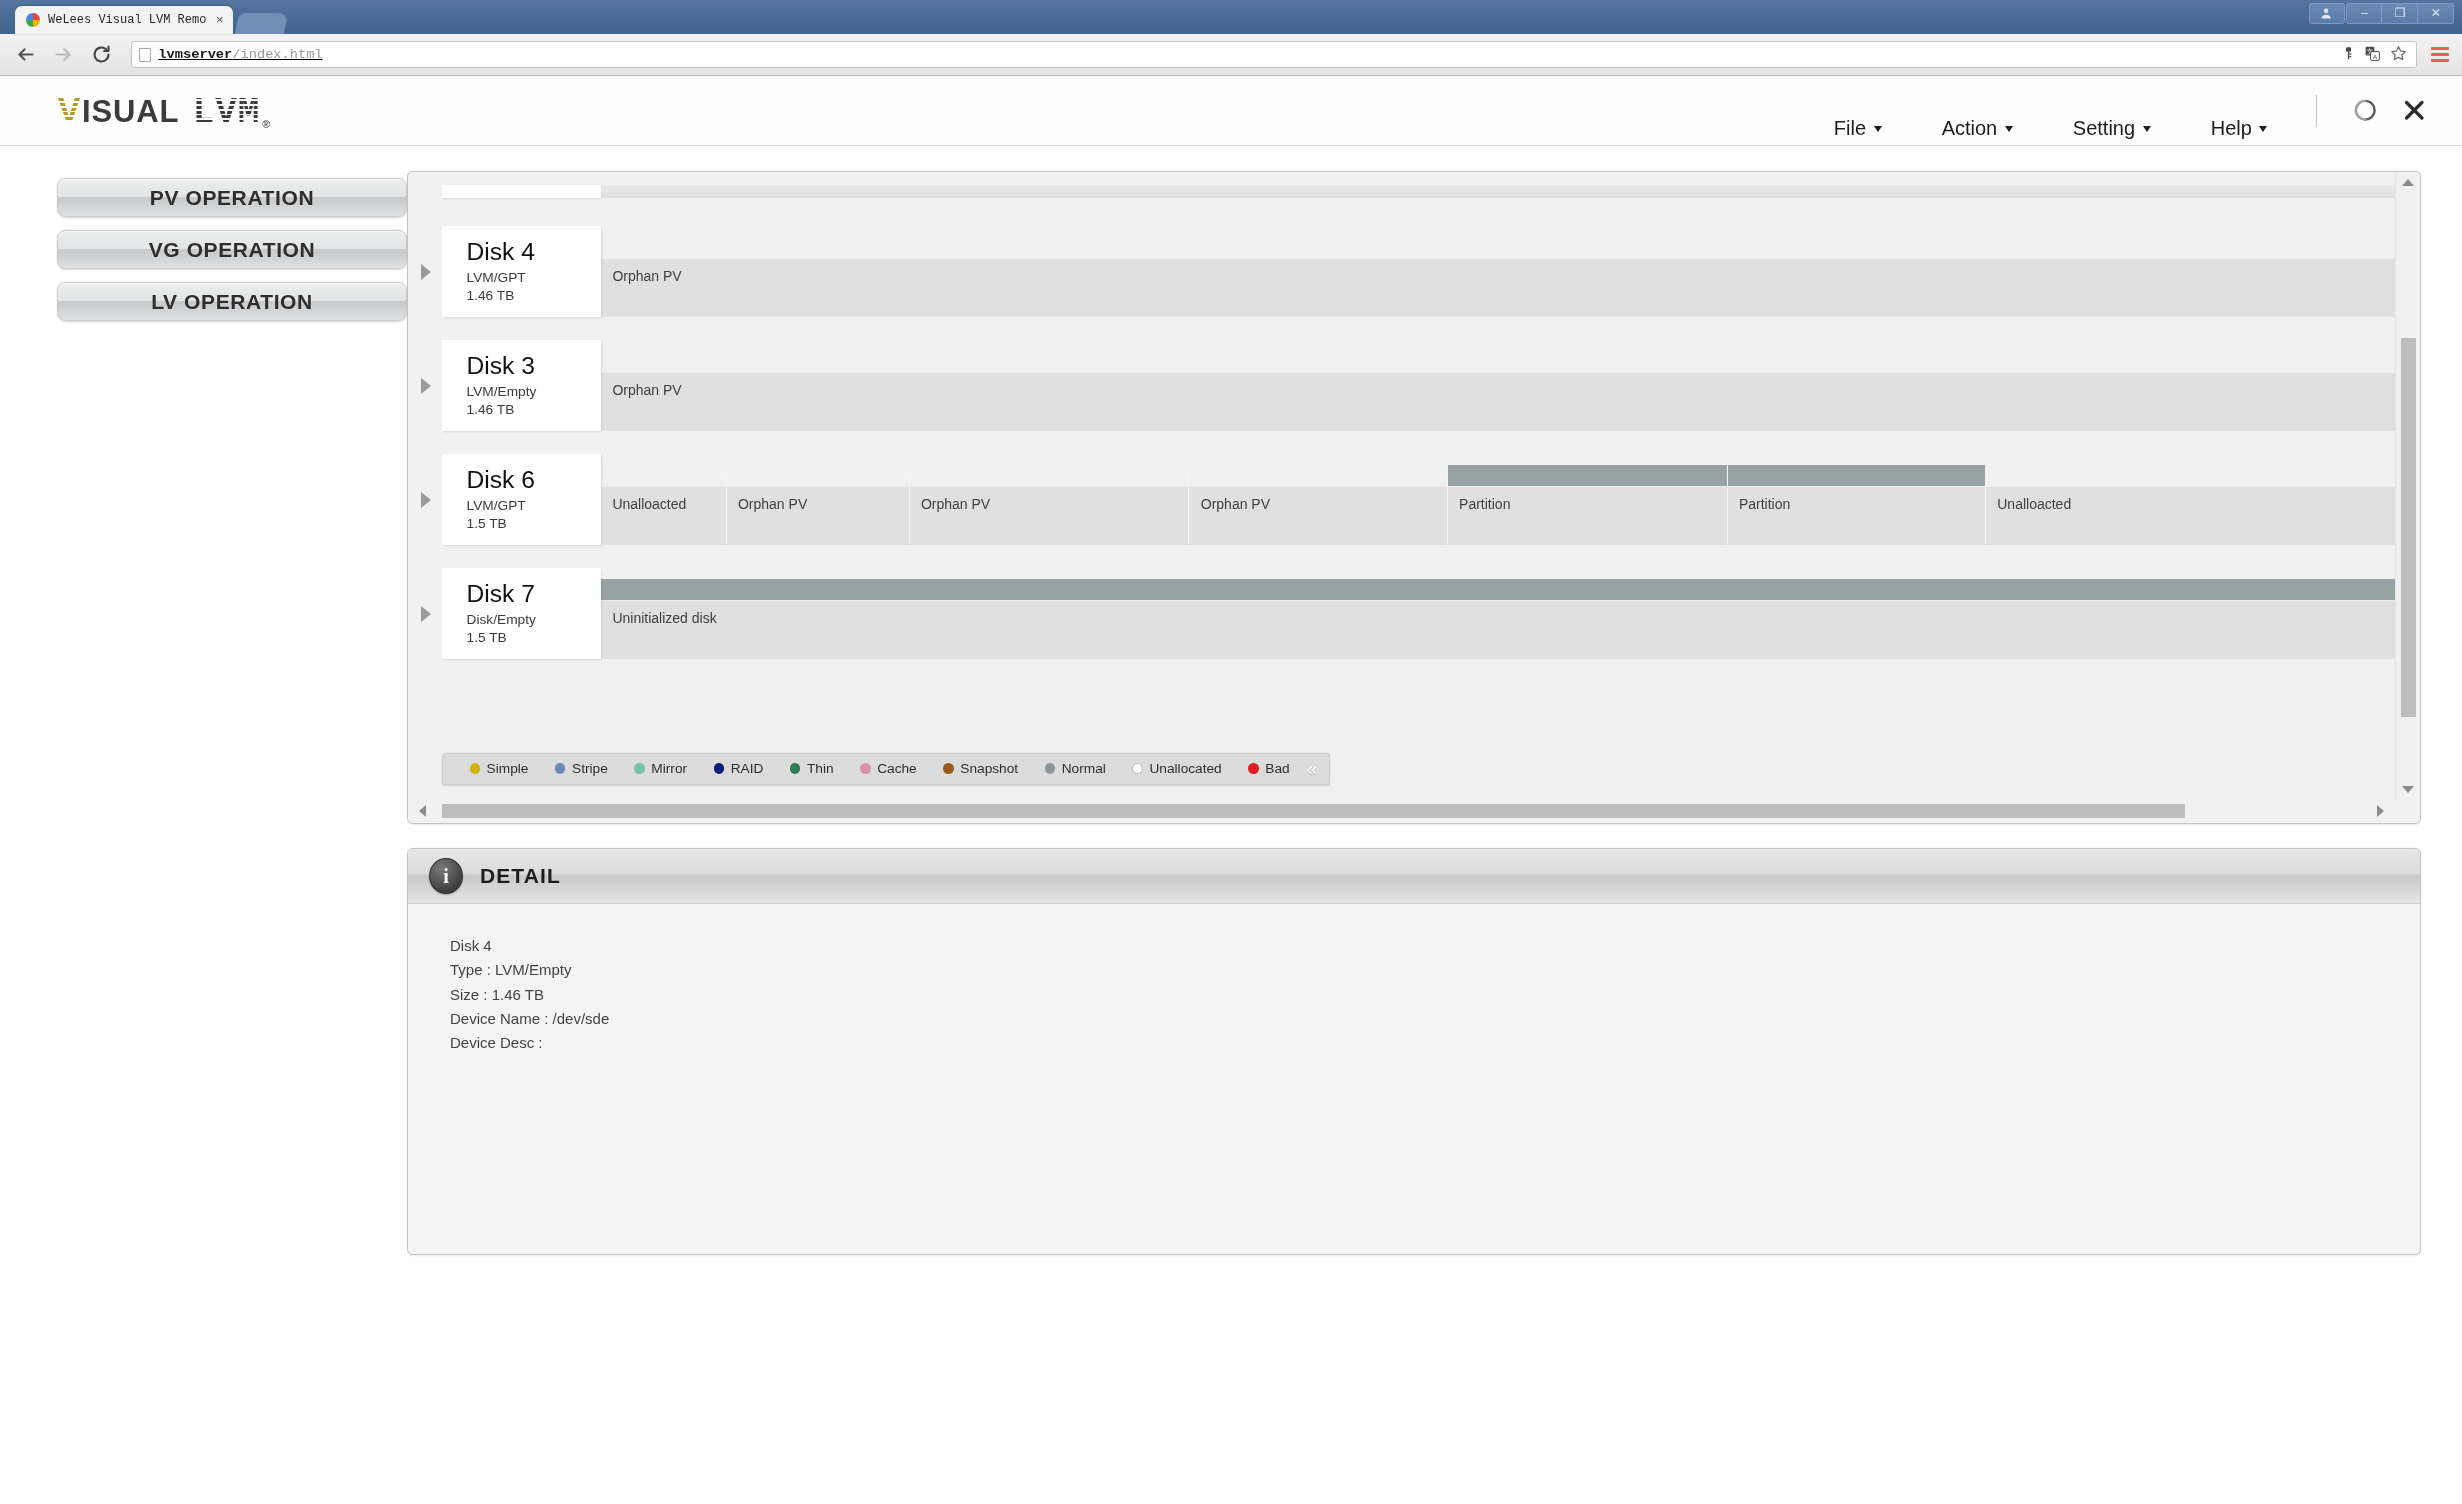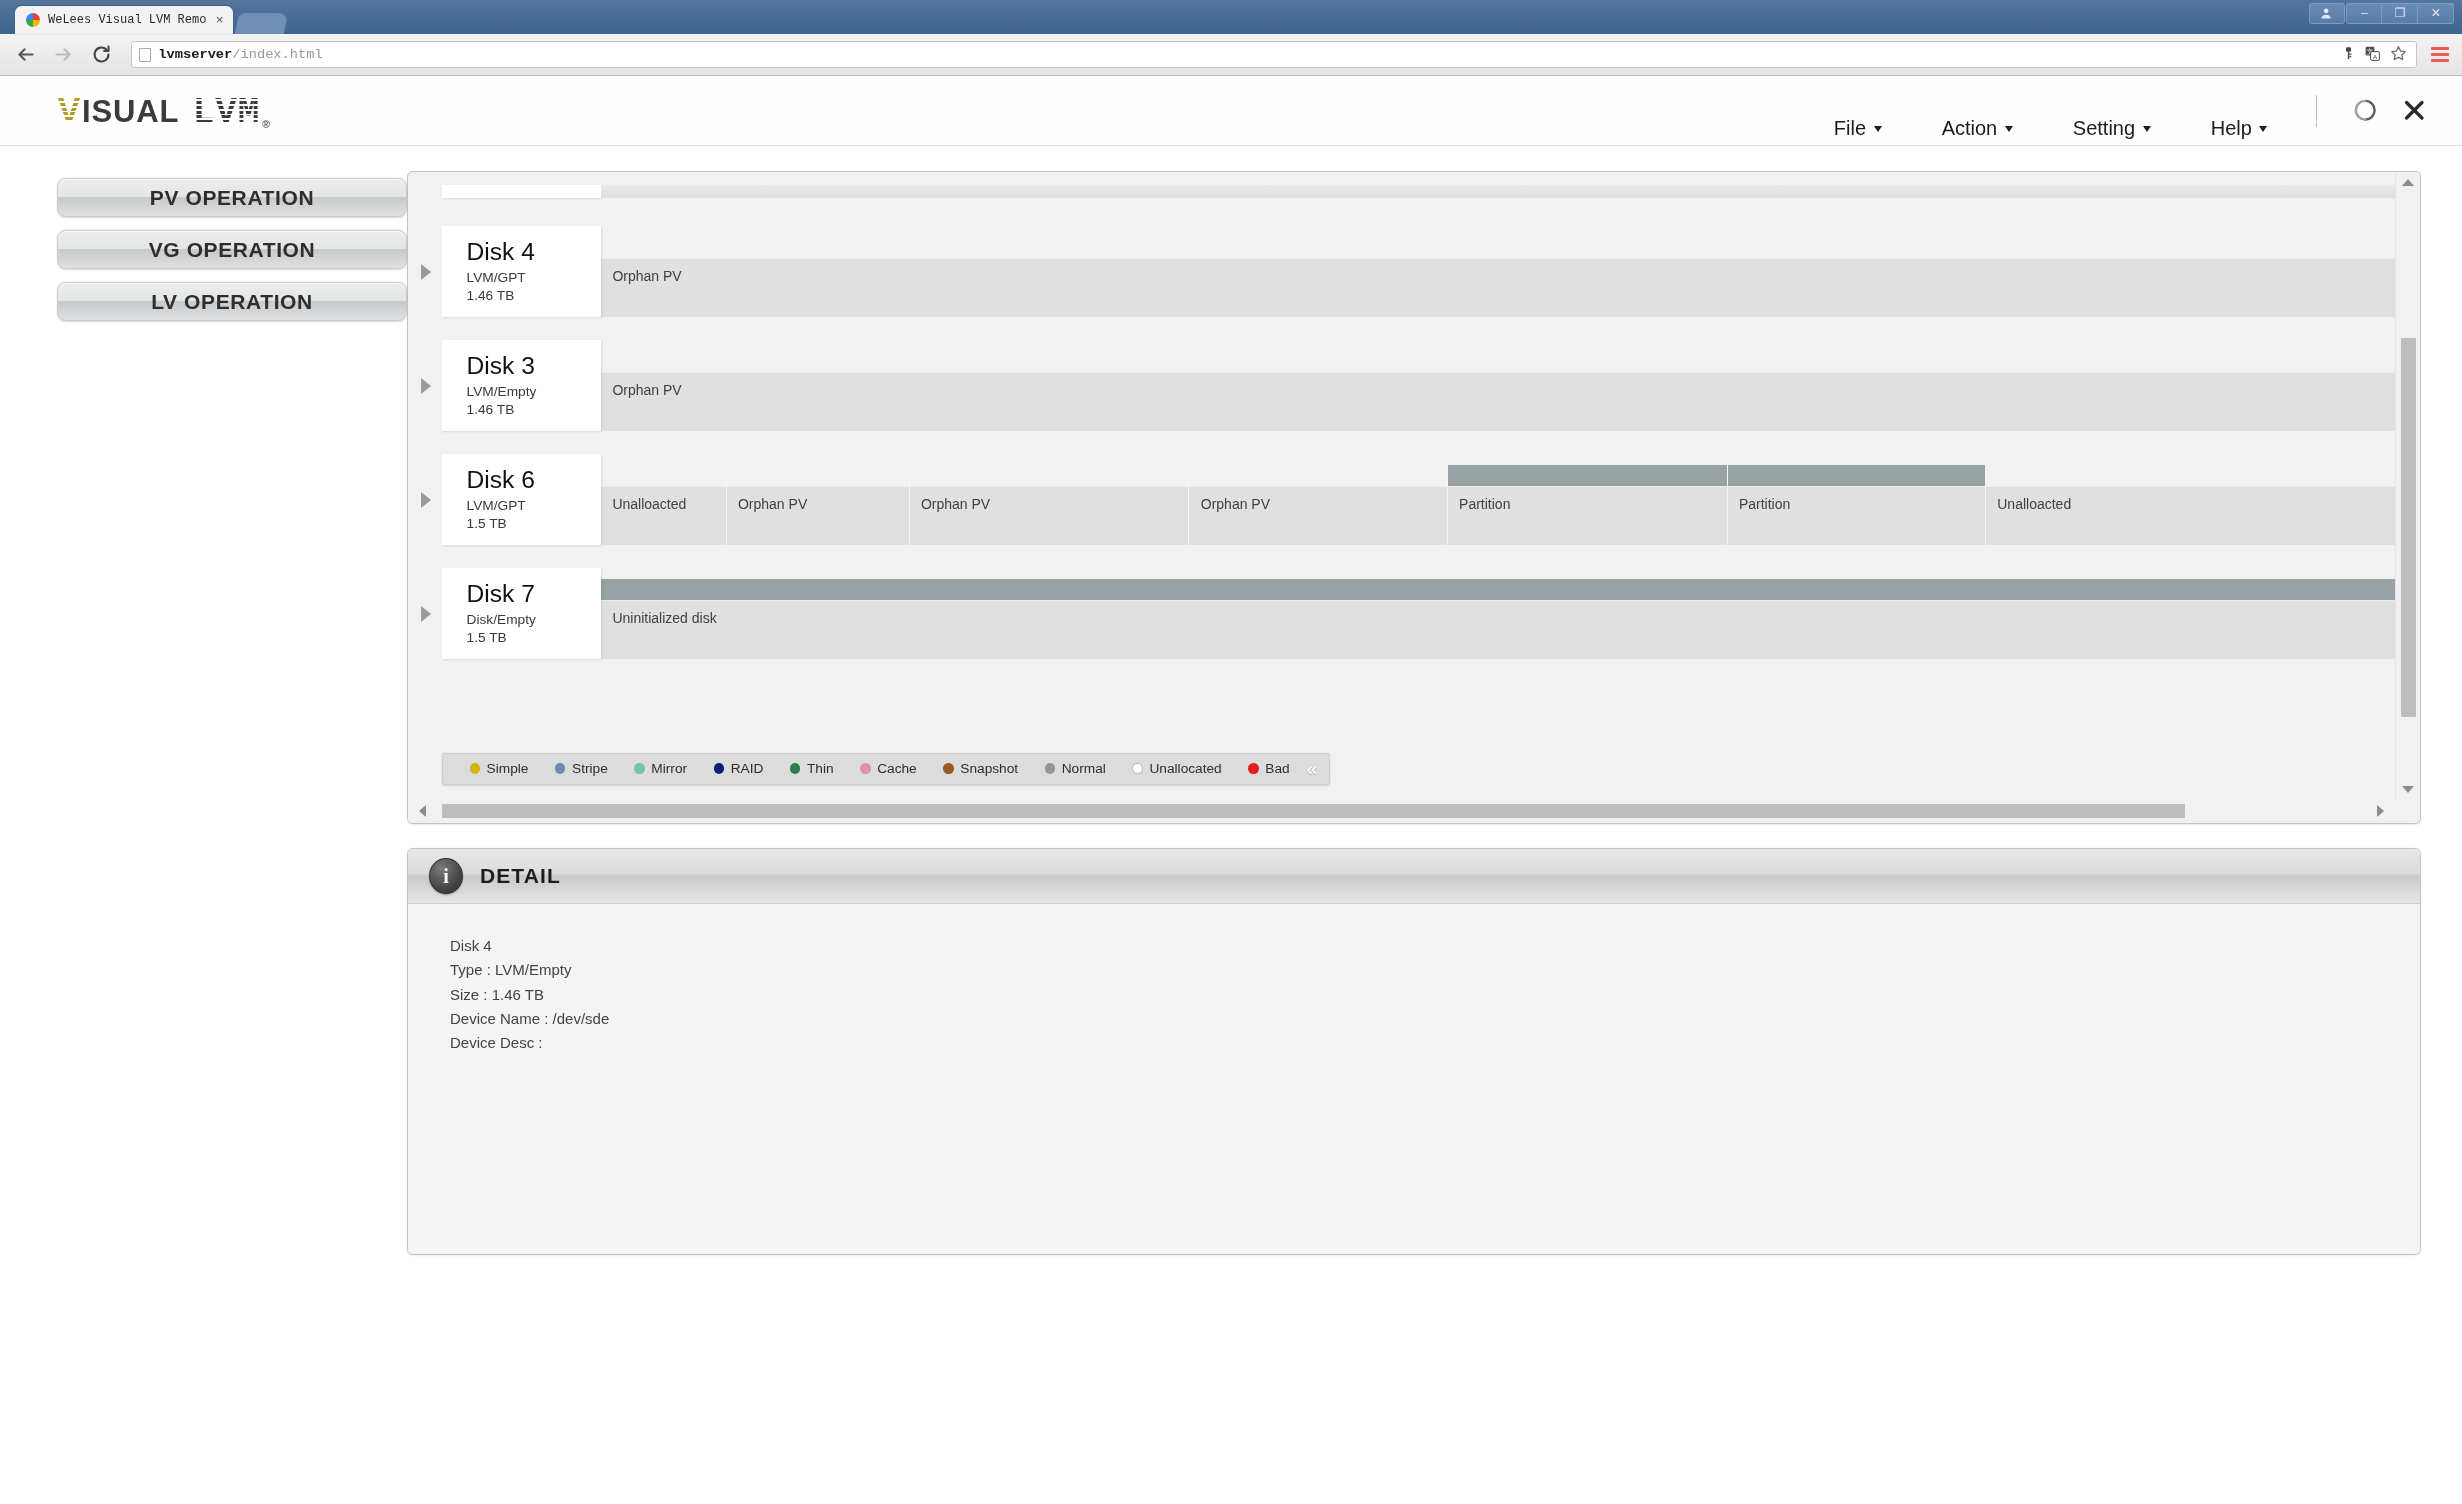"lvmserver/index.html" .omnibox { text-decoration: none -> underline }
